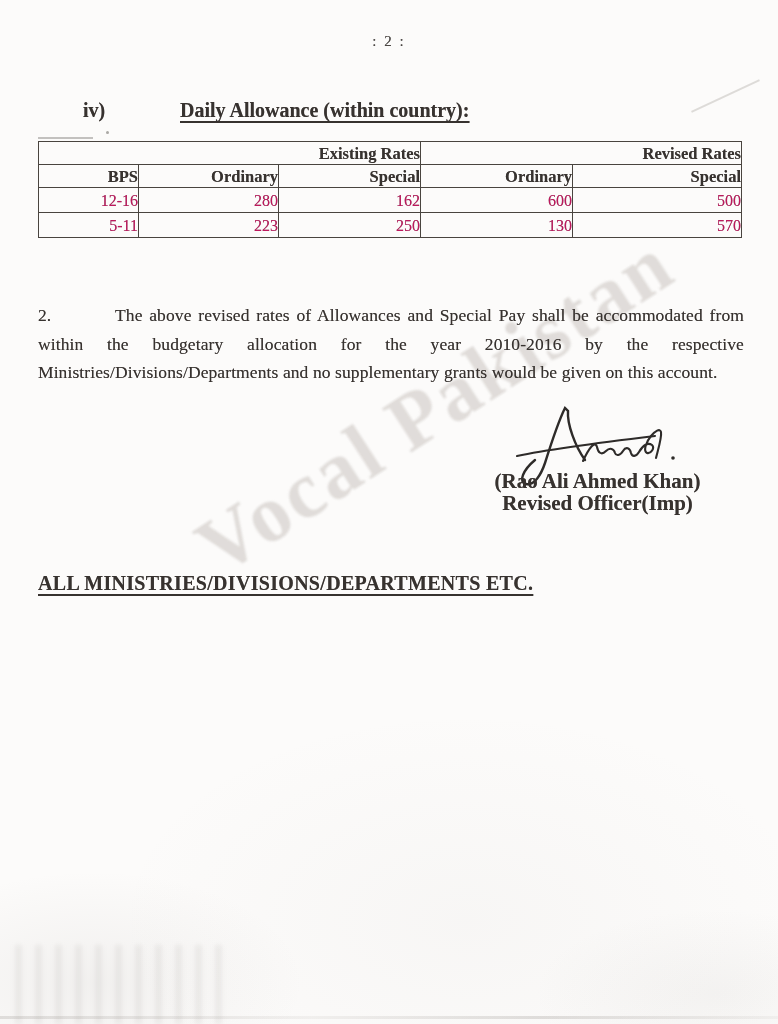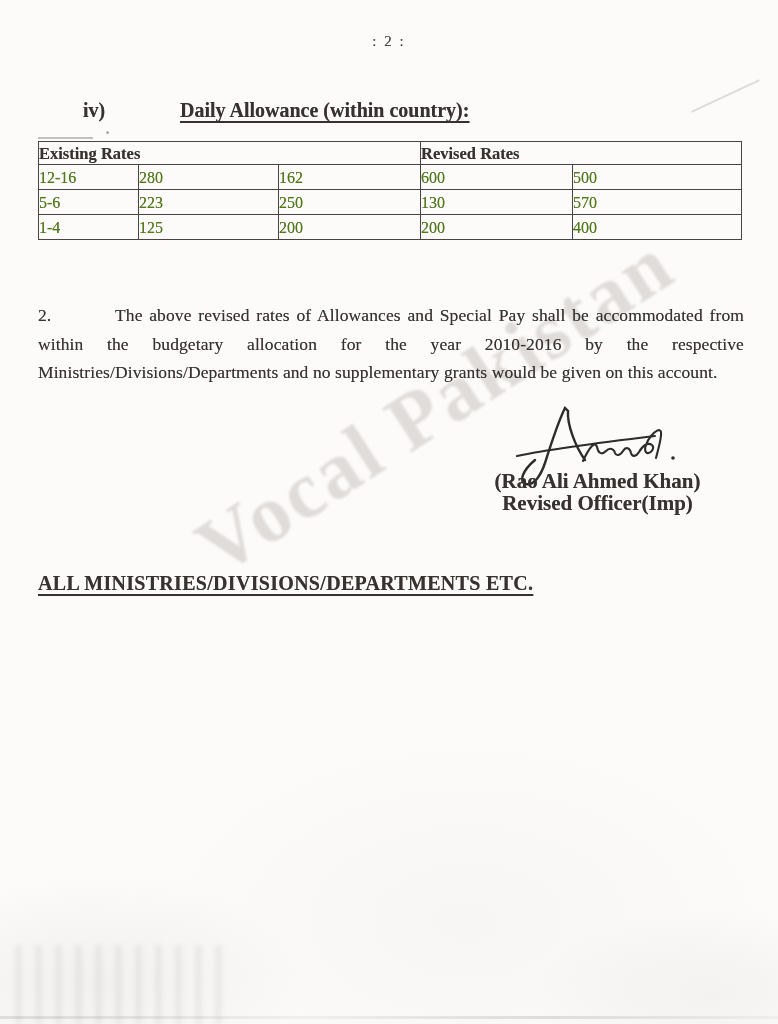"Existing Rates" table.rates th, table.rates td { text-align: left -> right }
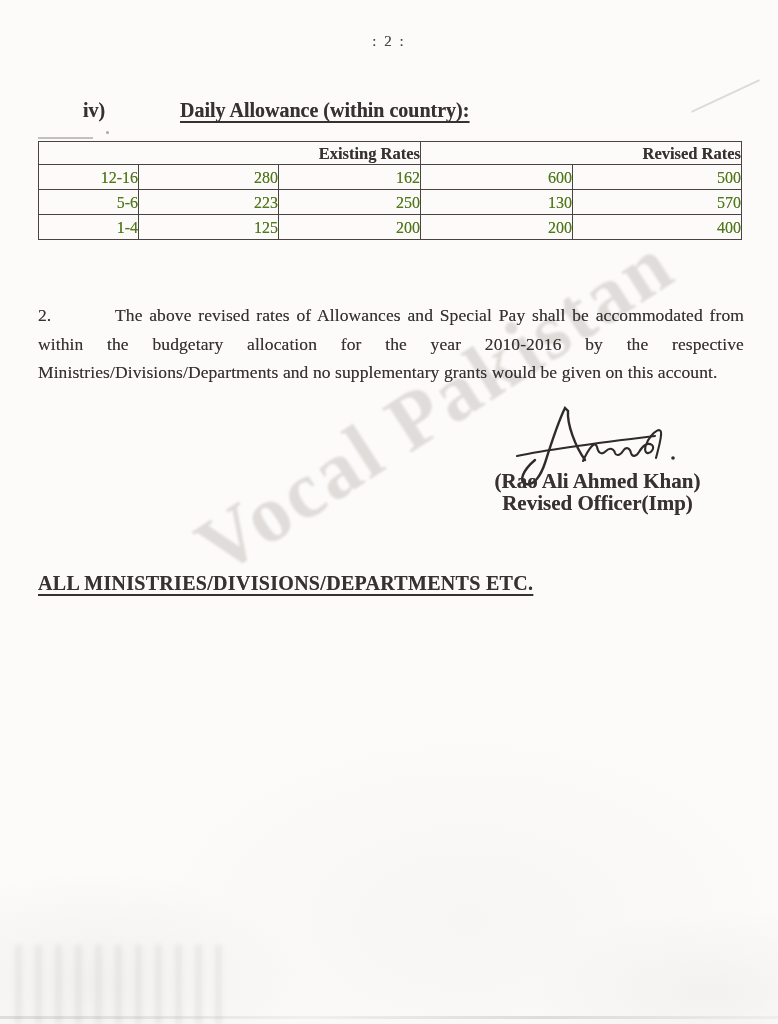"BPS" tr { html: none -> <tr> <th>BPS</th> <th>Ordinary</th> <th>Special</th> <th>Ordinary</th> <th>Special</th> </tr> }
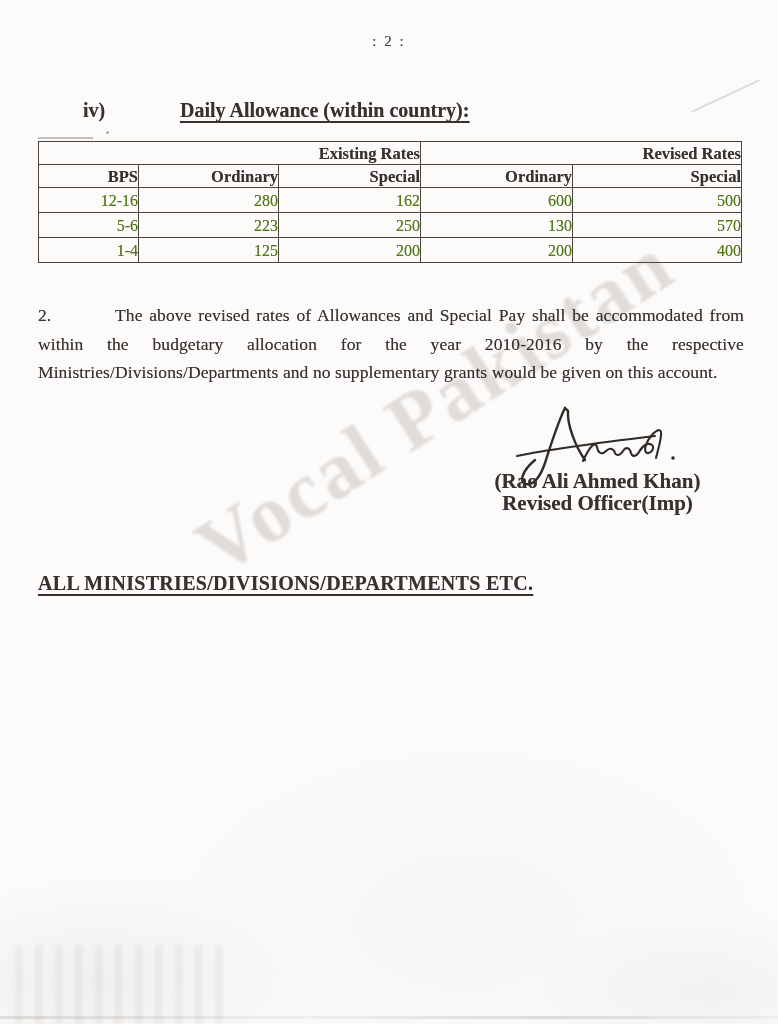"12-16" table.rates tbody td { color: #4d7c0f -> #be185d }
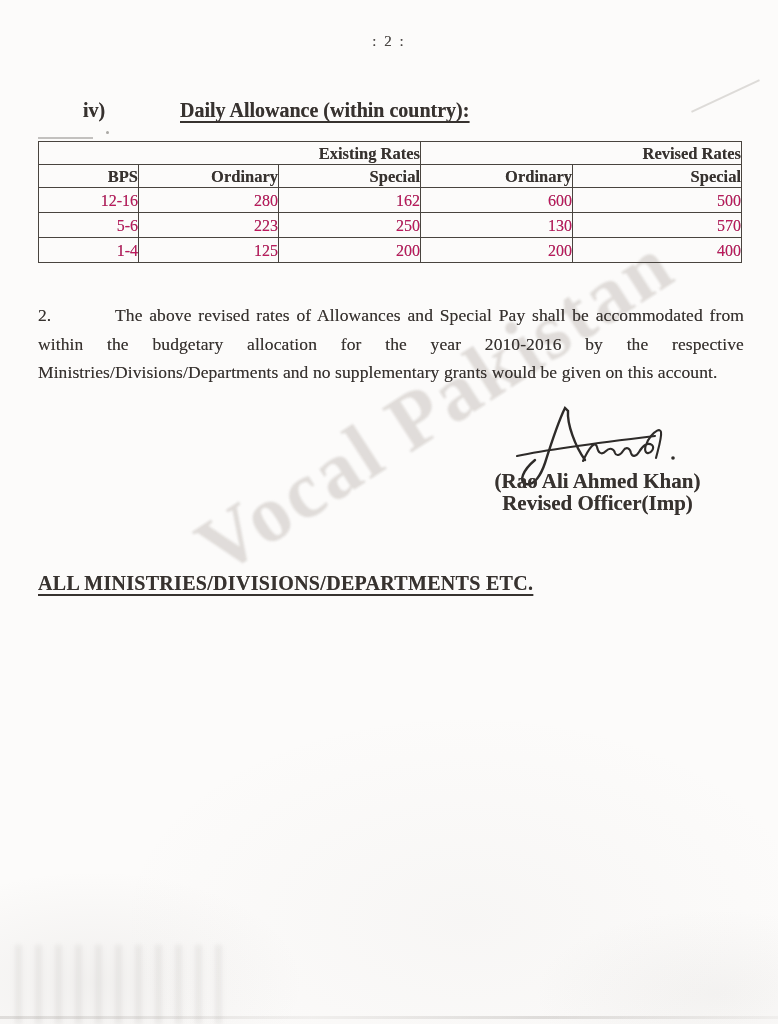"5-6" td { text: 5-6 -> 5-11 }
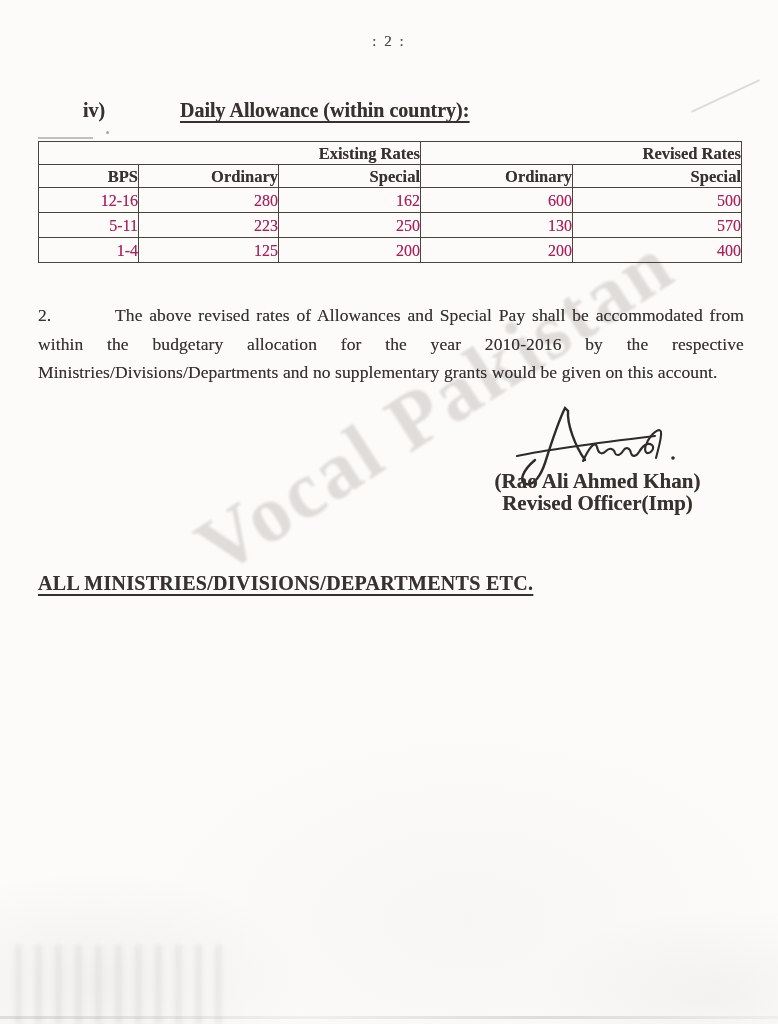"1-4" tr { html: <tr> <td>1-4</td> <td>125</td> <td>200</td> <td>200</td> <td>400</td> </tr> -> none }
